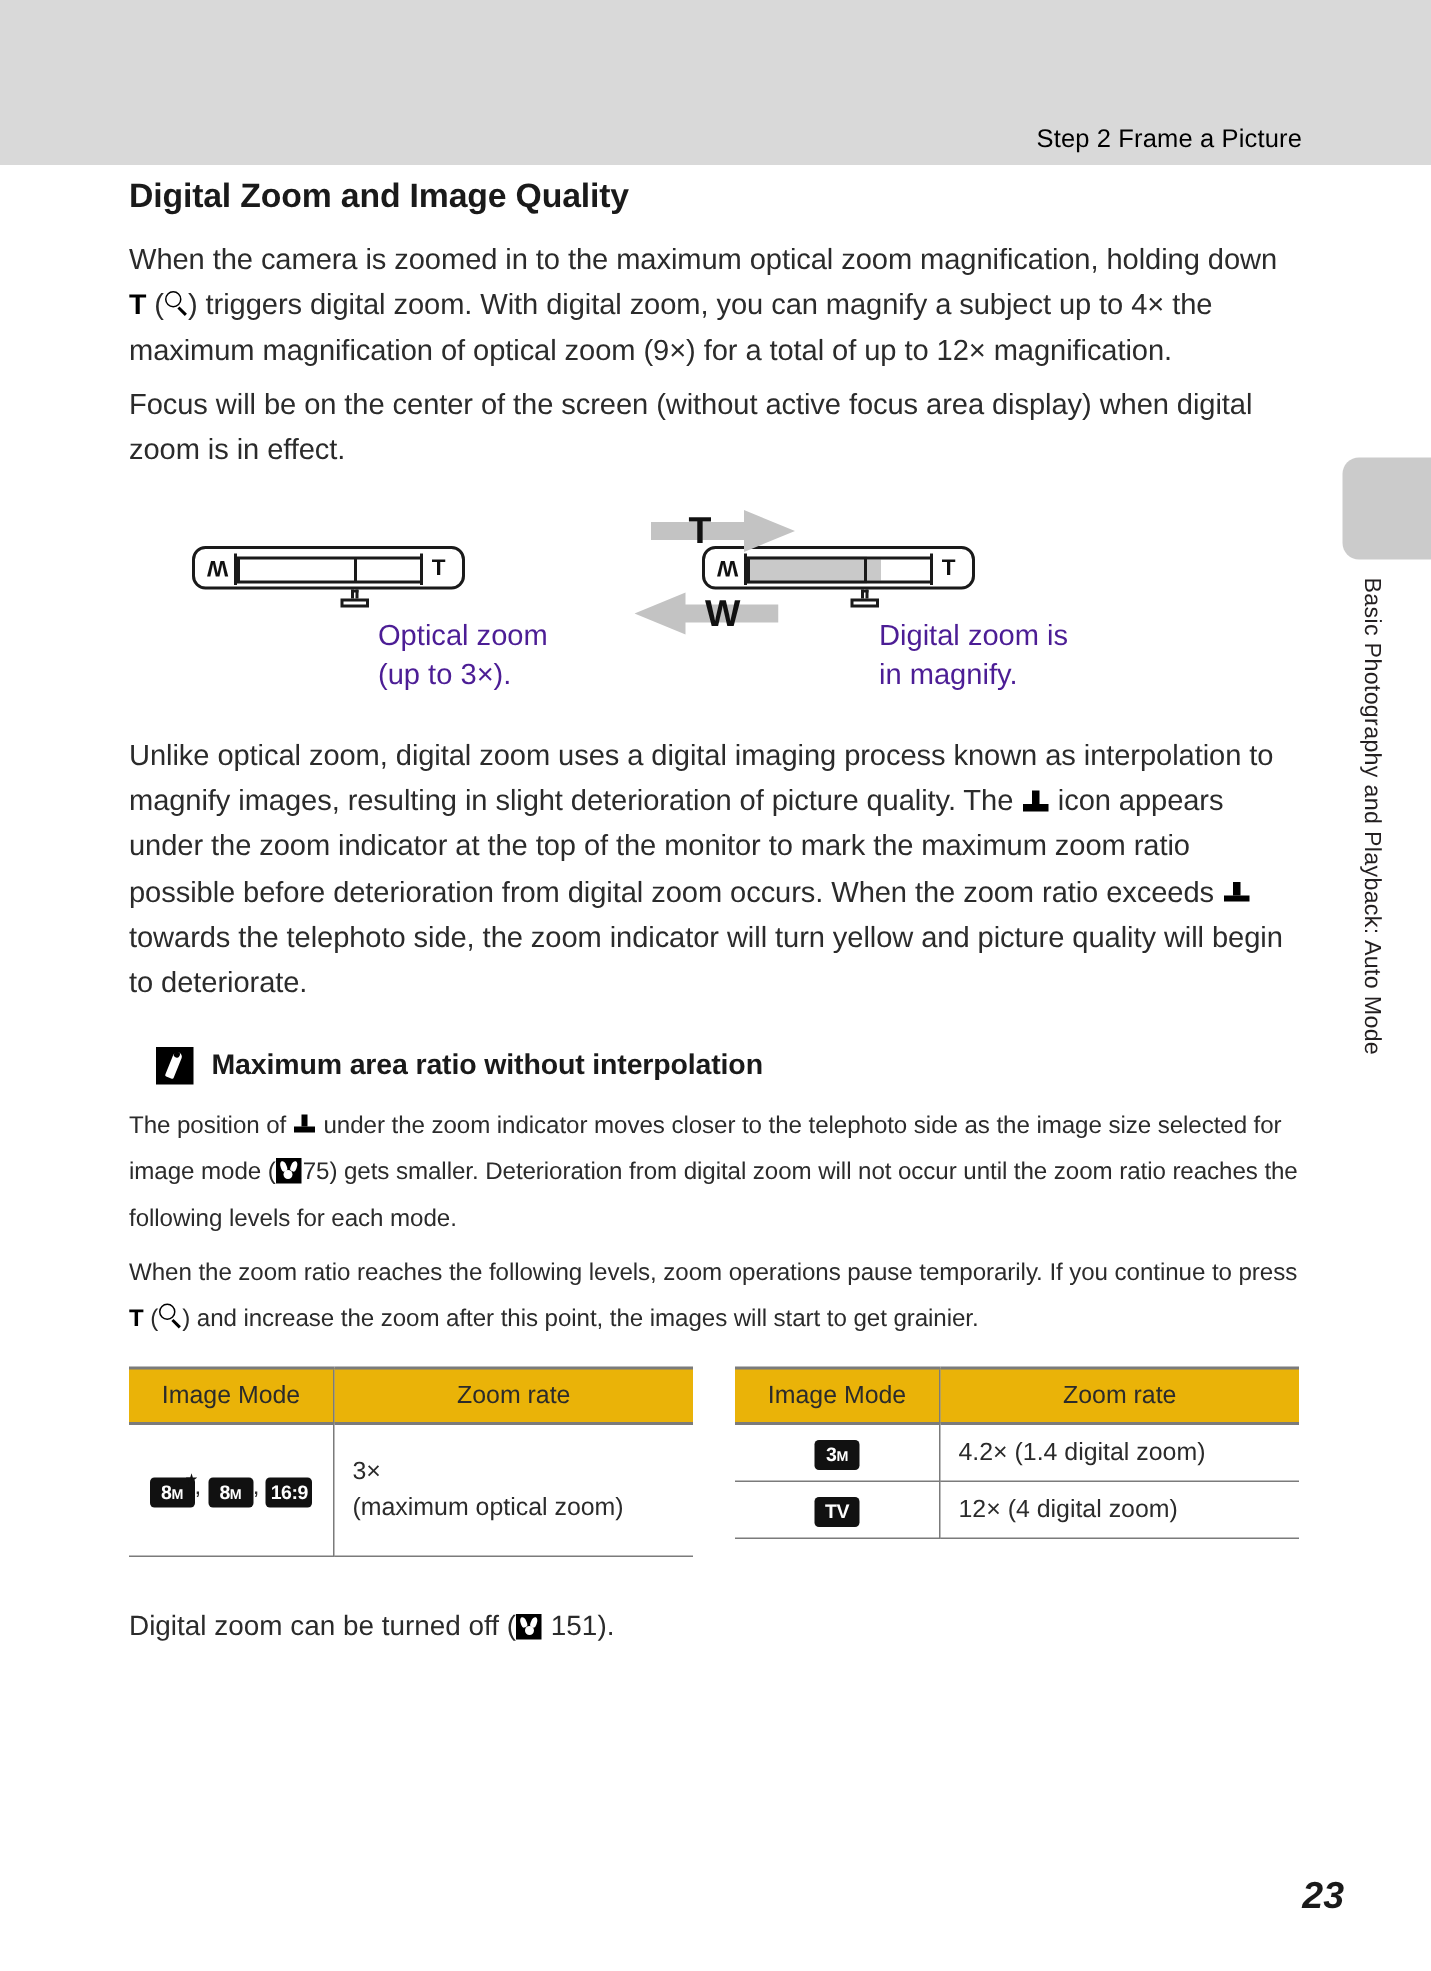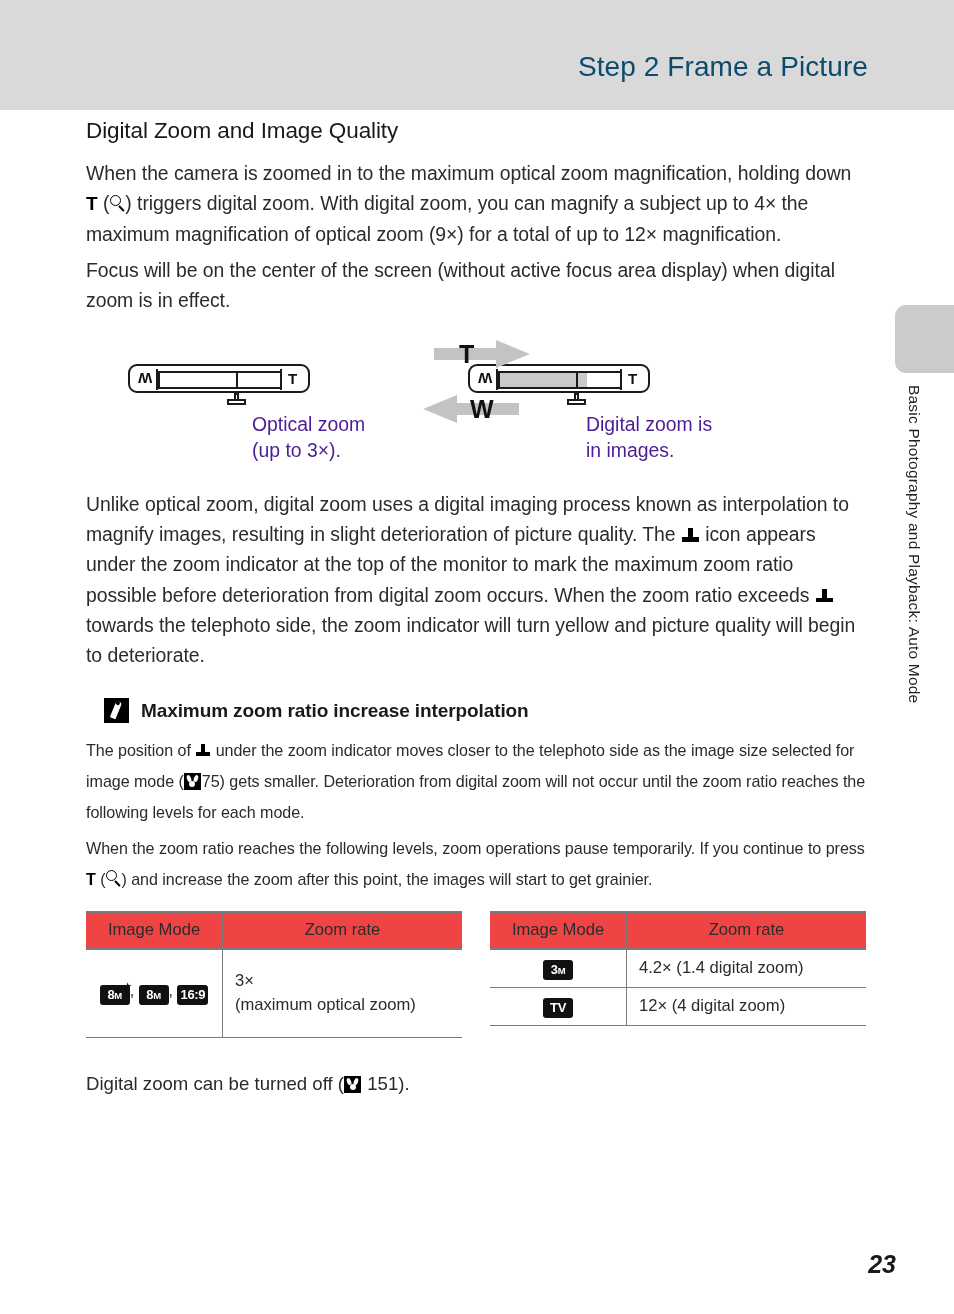"Step 2 Frame a Picture" .header-title { color: #0c4a6e -> #000000; font-size: 28px -> 17px; top: 51px -> 83px }
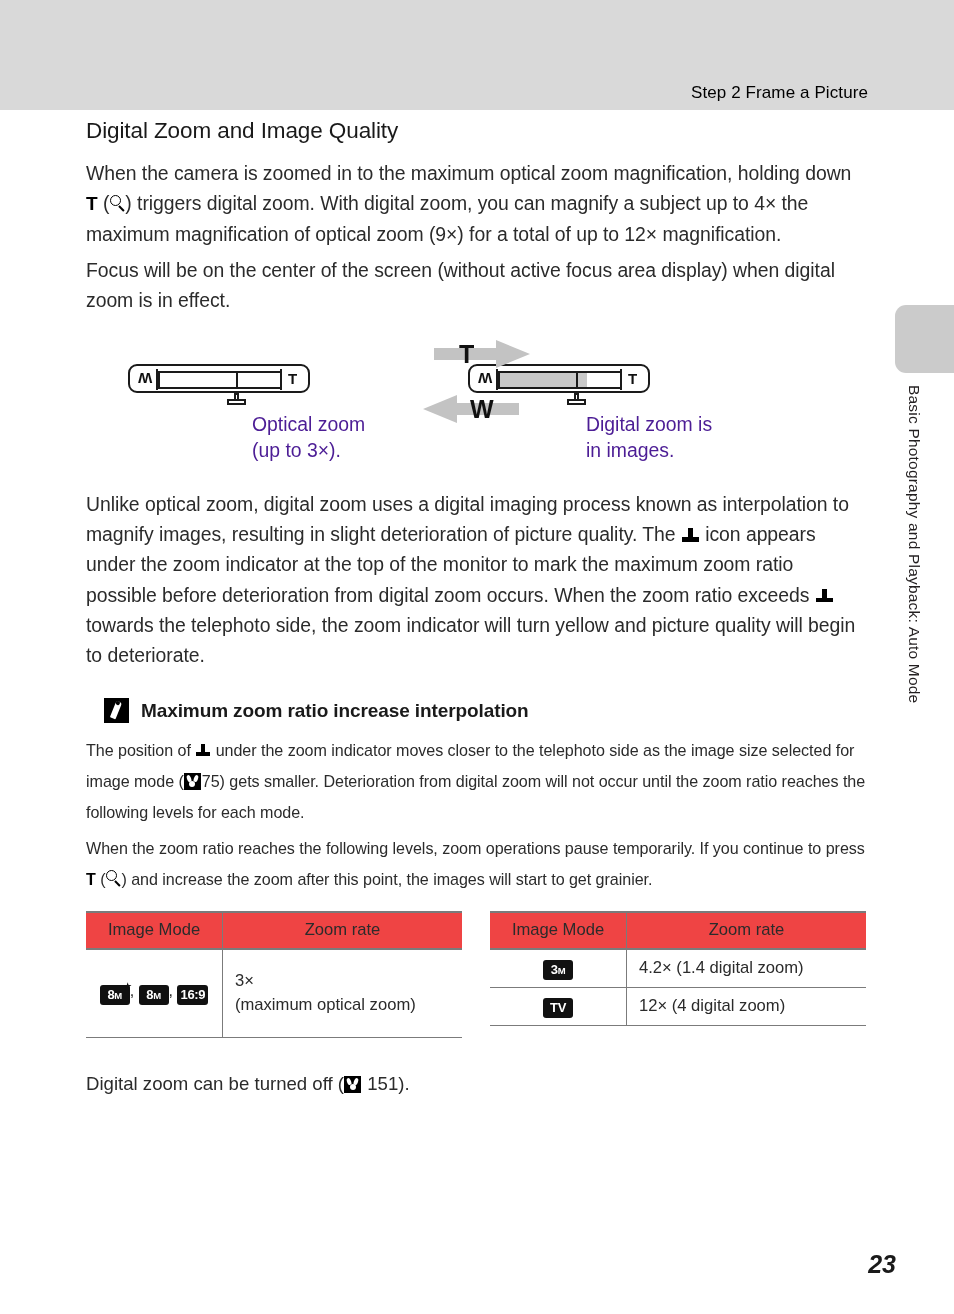"Digital Zoom and Image Quality" h1.section-heading { font-weight: normal -> bold }
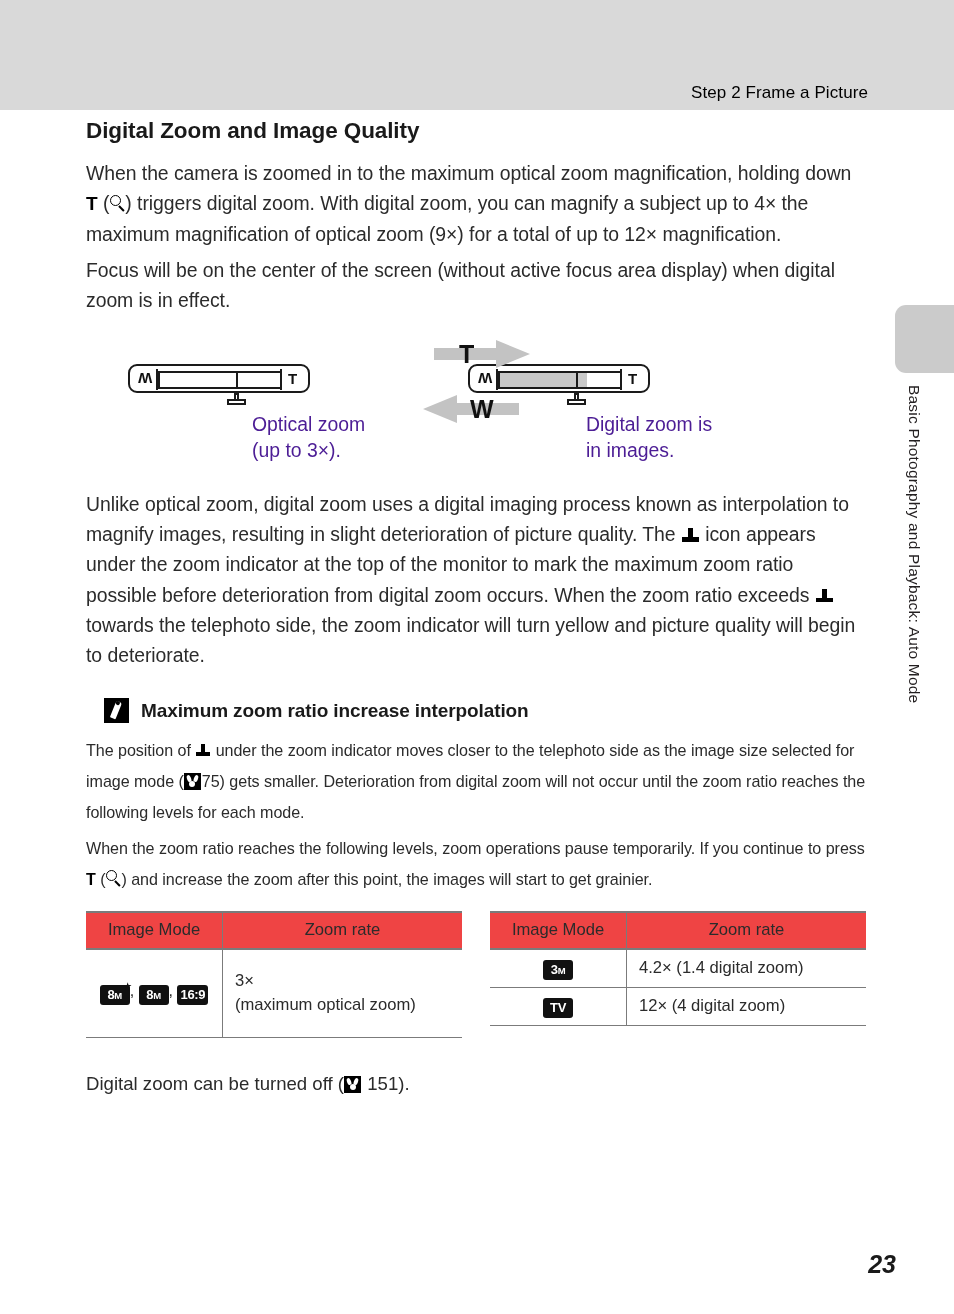"in images." div { text: images -> magnify }
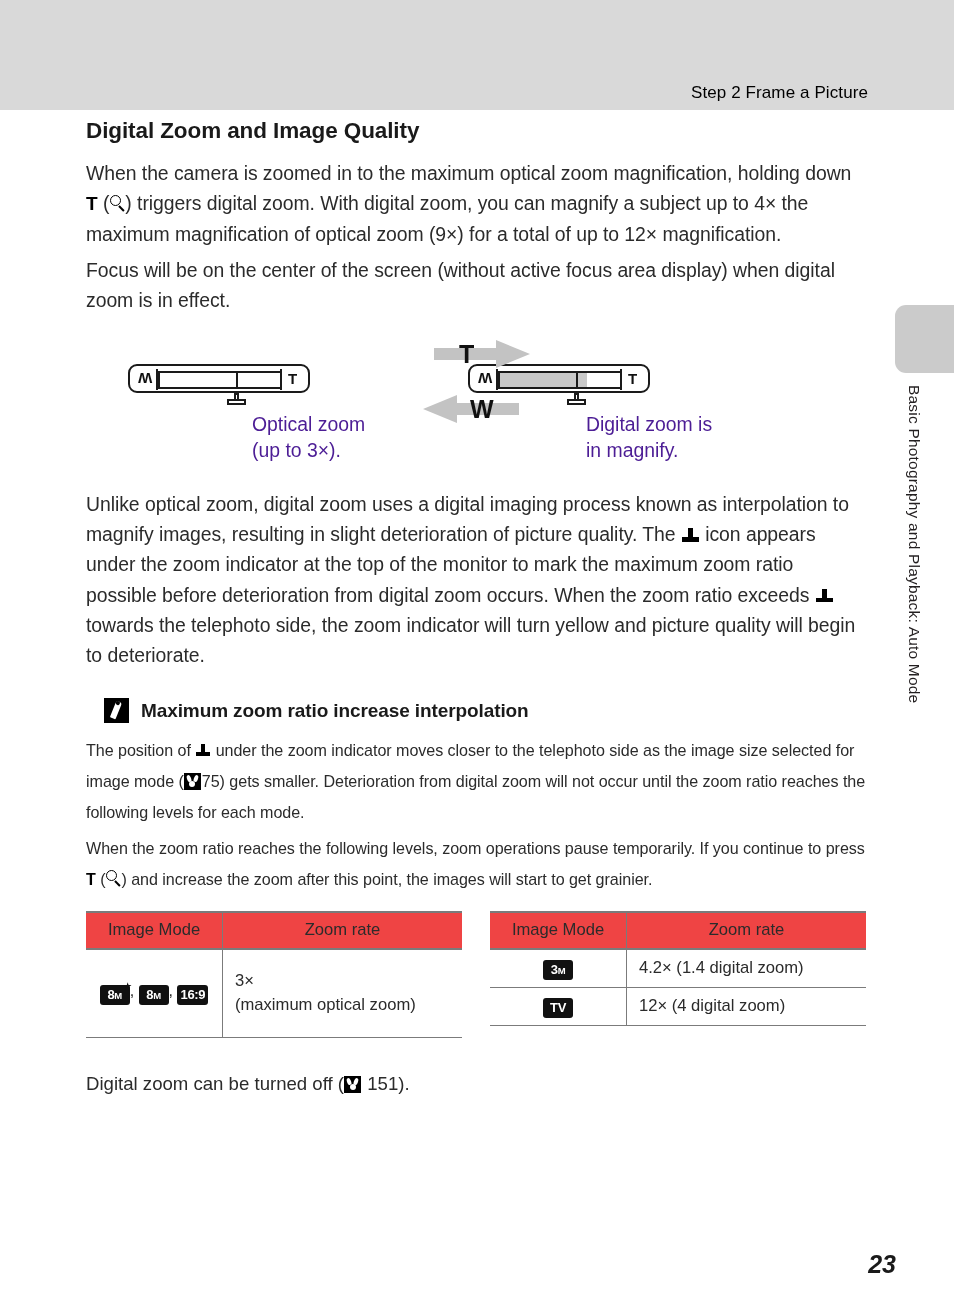"Maximum zoom ratio increase" div.note-title { text: zoom ratio increase -> area ratio without }
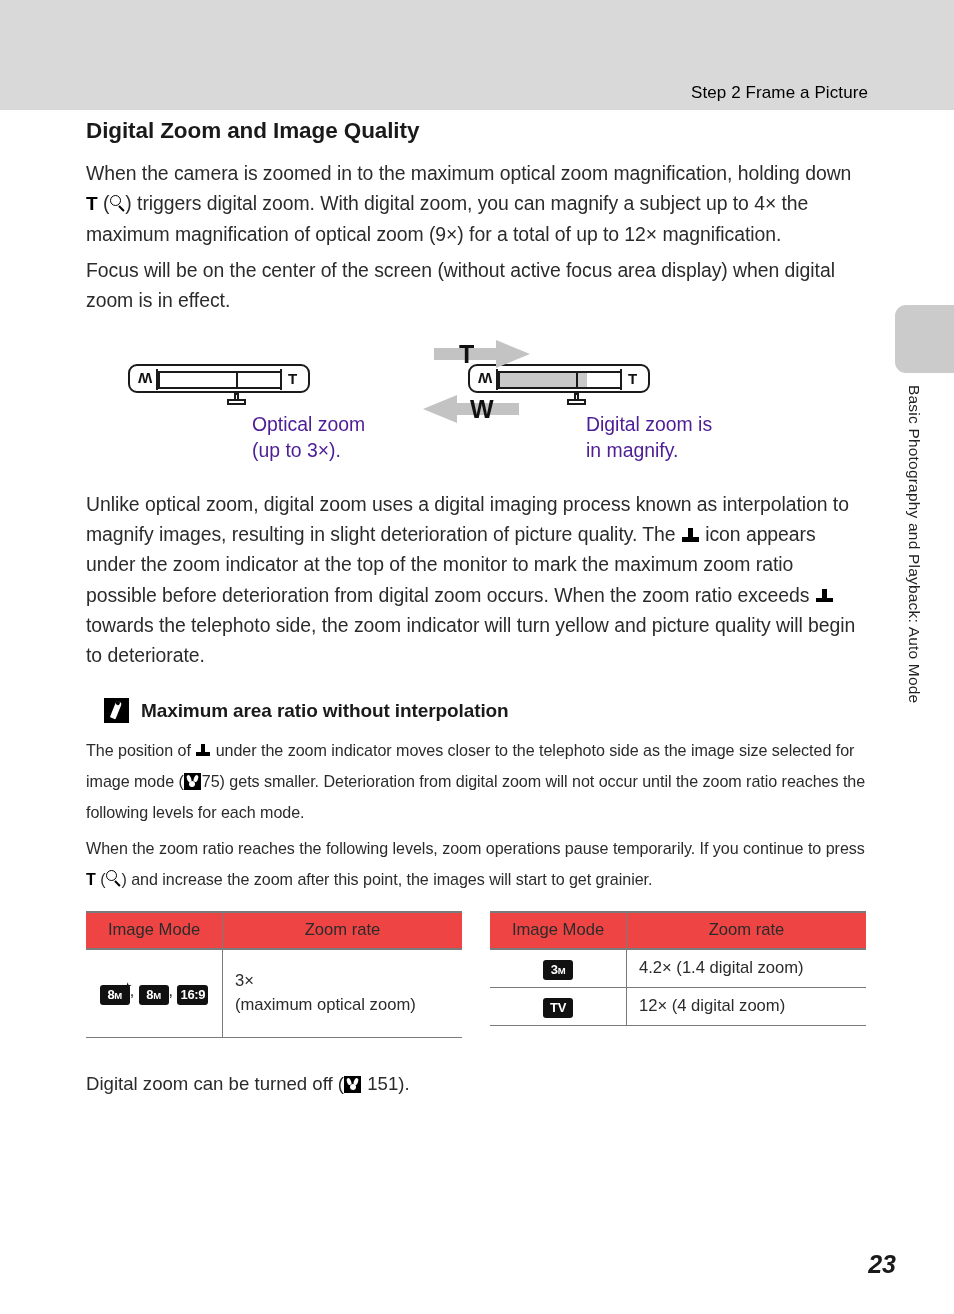"Image Mode" table.zoom-table th { background: #ef4444 -> #eab308 }
